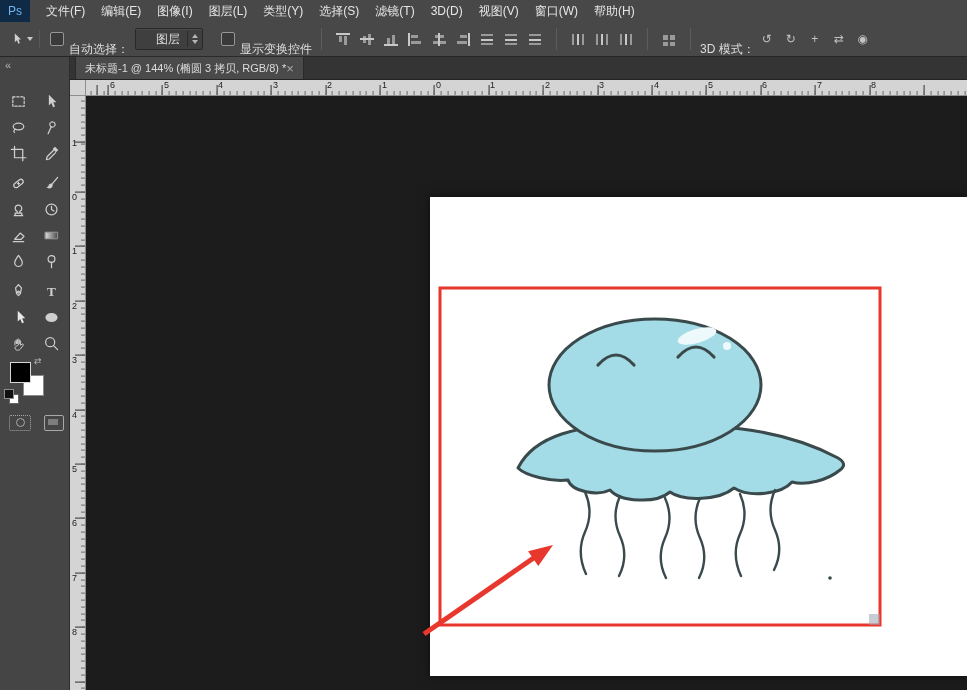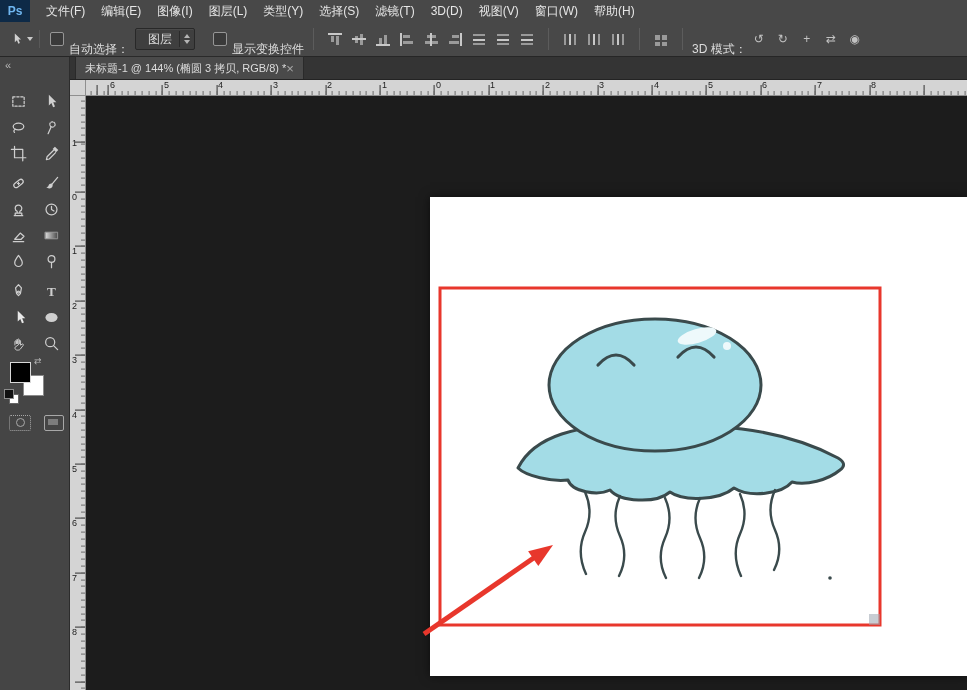"Ps" .pslogo { font-weight: bold -> normal }
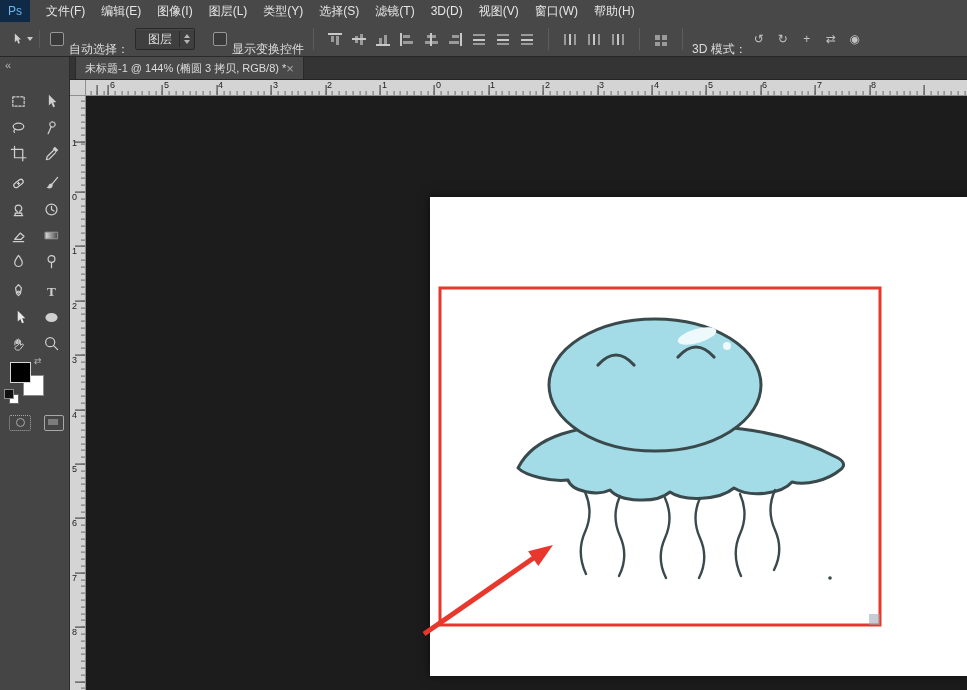"图层" .dd { padding-left: 12px -> 20px }
